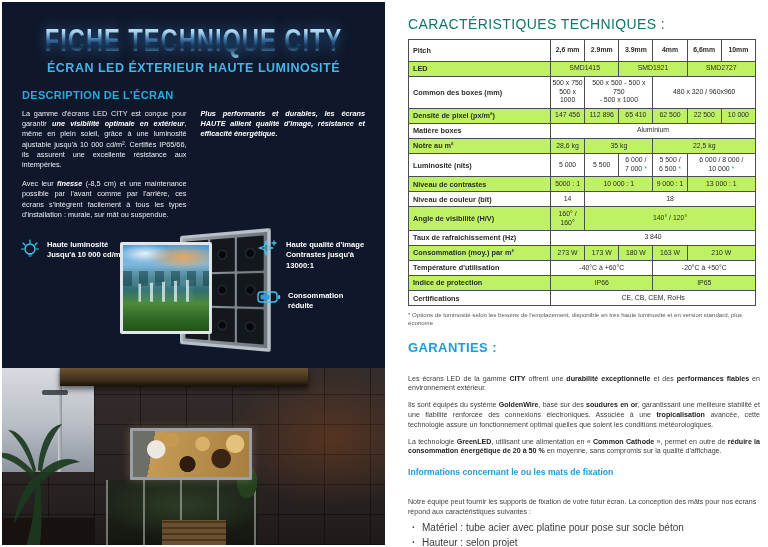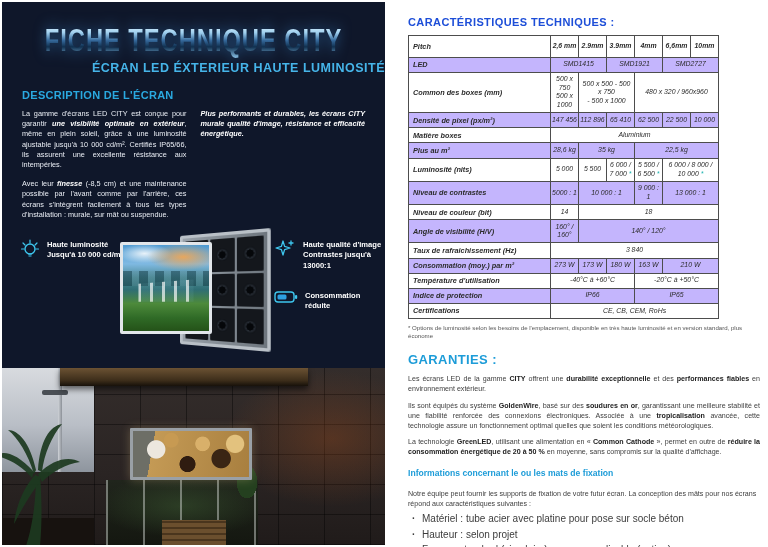"CARACTÉRISTIQUES TECHNIQUES :" .specs-heading { color: #1d4ed8 -> #0f766e; font-size: 11px -> 14px; font-weight: bold -> normal }
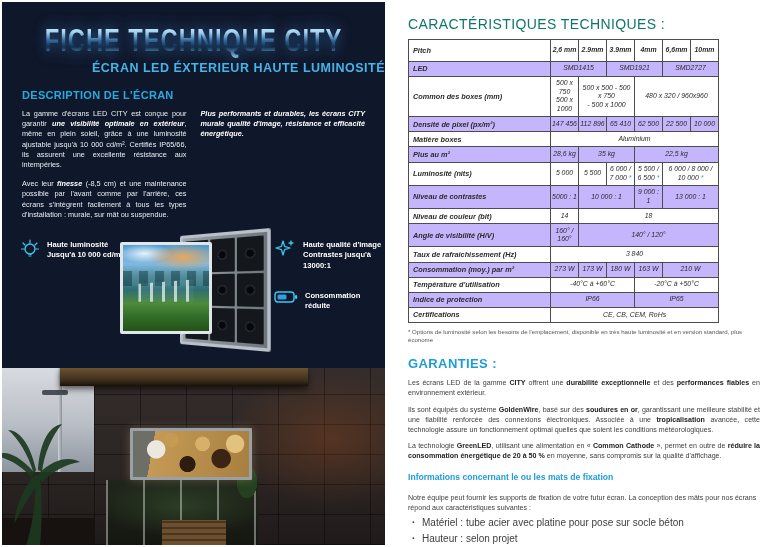"Pitch" table.specs { font-style: italic -> none; width: 311px -> 348px }
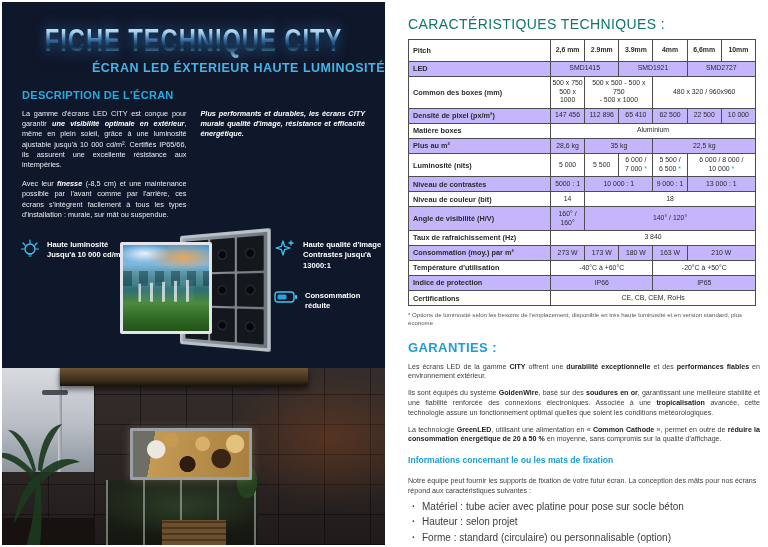"ÉCRAN LED ÉXTERIEUR HAUTE LUMINOSITÉ" .subtitle { text-align: right -> center }
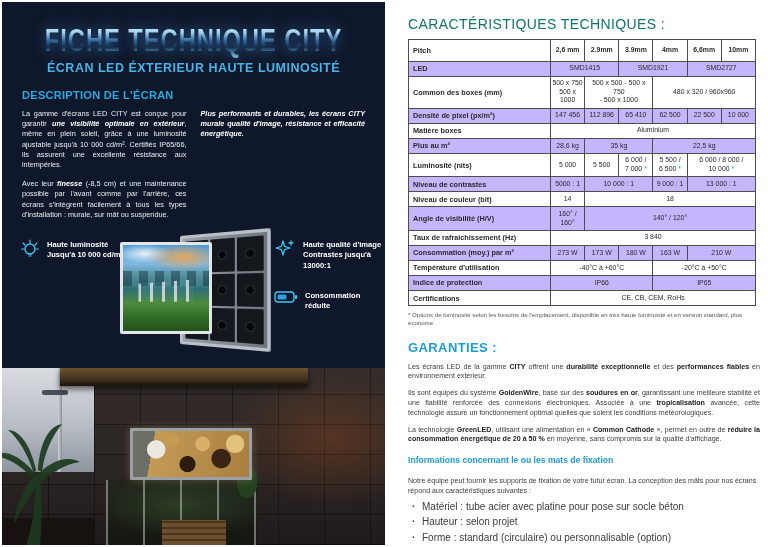"LED" tr.stripe th,tr.stripe td { background: #c4b5fd -> #bef264 }
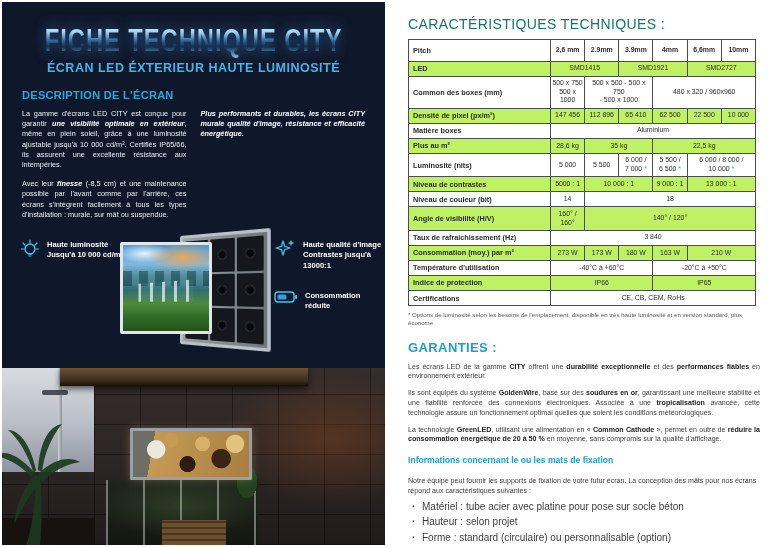"Plus performants et durables, les" b { text: CITY murale -> HAUTE allient }
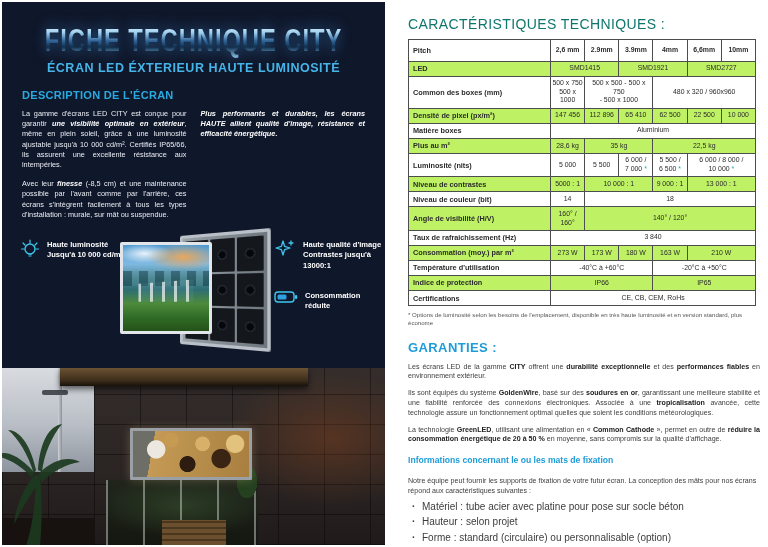"Plus au m²" th { text: Plus -> Notre }
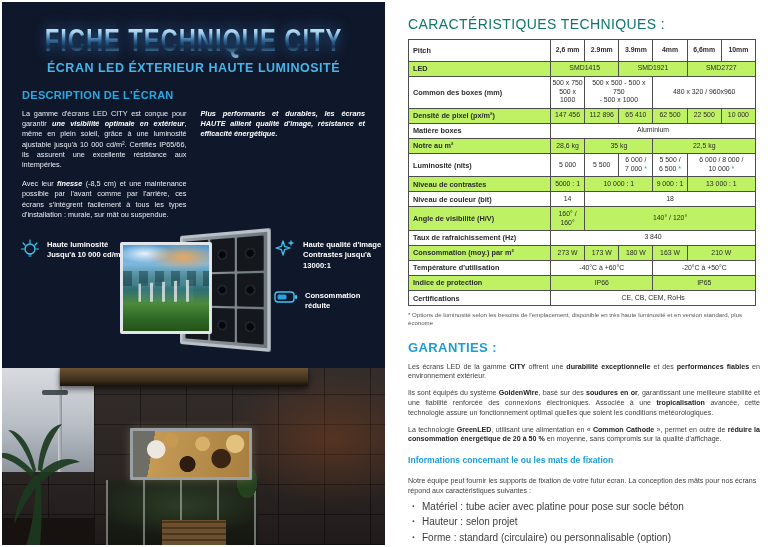"Haute qualité d'image" .feat-col-right { left: 272px -> 255px }
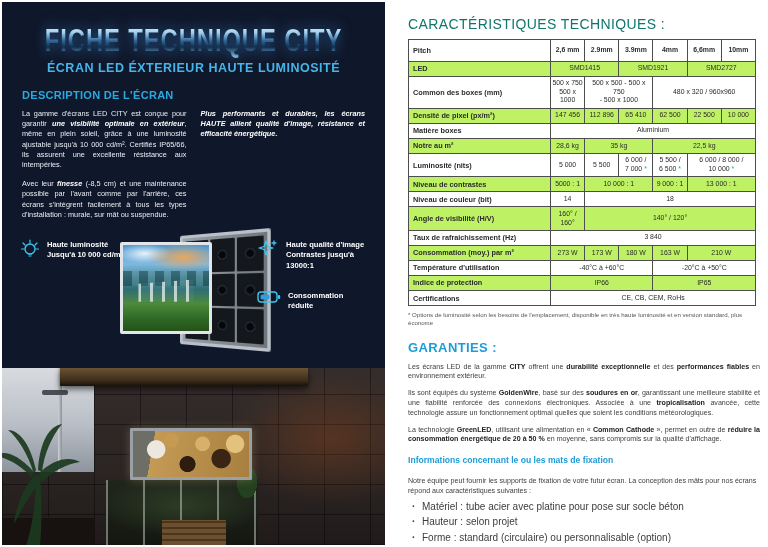"GARANTIES :" .warr-heading { margin-bottom: 8px -> 20px }
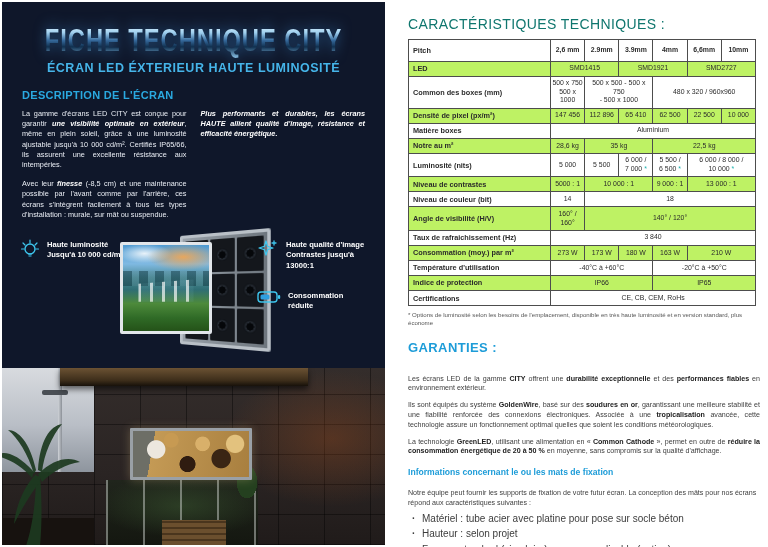"Informations concernant le ou les" .mats-heading { margin-bottom: 12px -> 21px }
